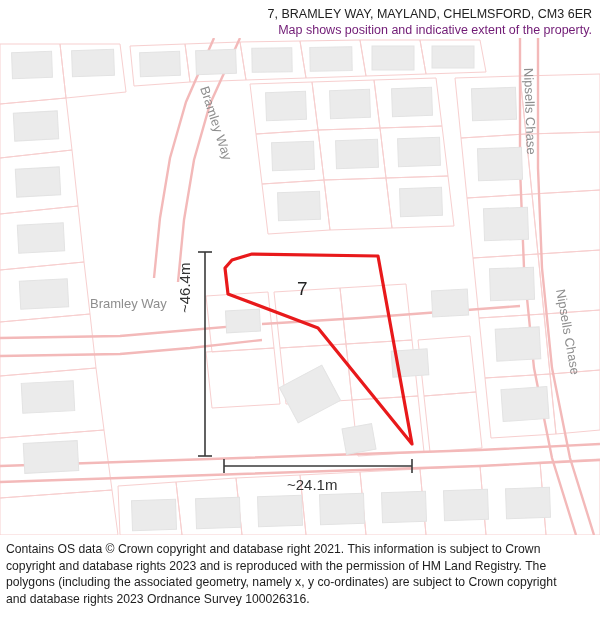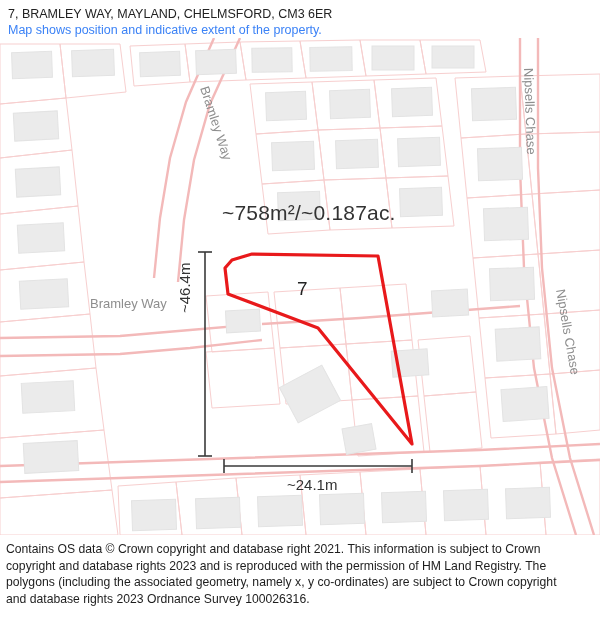"7, BRAMLEY WAY, MAYLAND, CHELMSFORD," .header { text-align: left -> right }
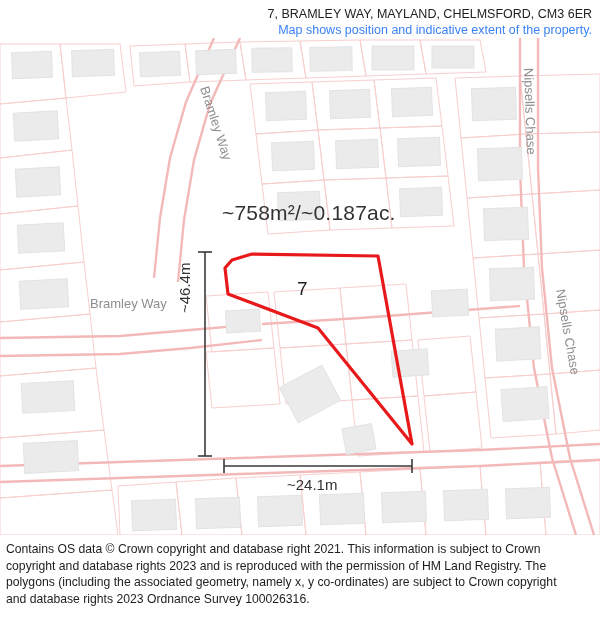"Map shows position and indicative" .header .subtitle { color: #3b82f6 -> #701a75 }
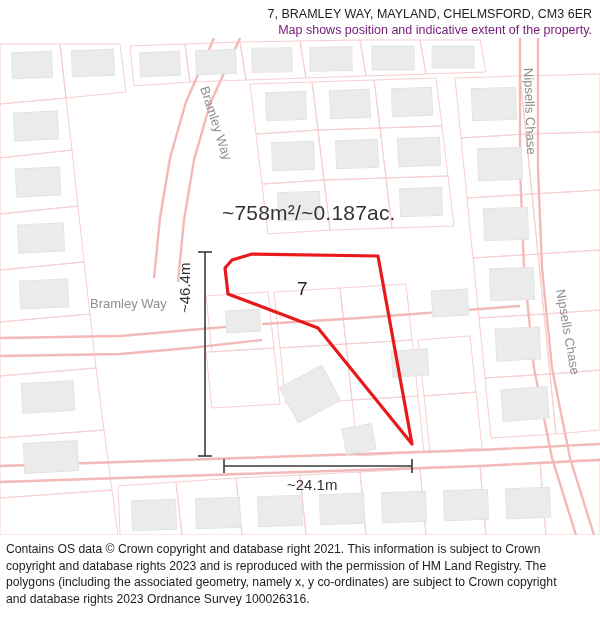"~758m²/~0.187ac." div.area-label { html: <div>~758m²/~0.187ac.</div> -> none }
